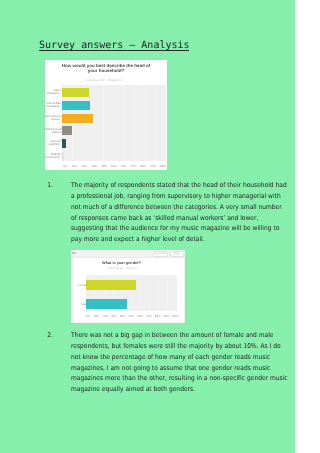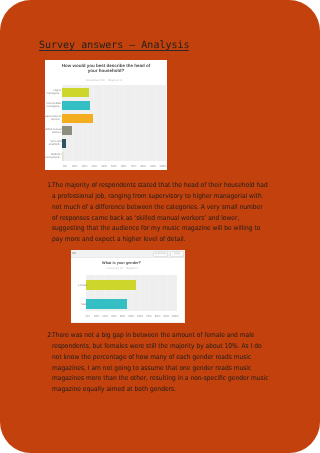"Survey answers – Analysis" .page { background: #c2410c -> #86efac; border-radius: 31px -> none; width: 320px -> 295px }
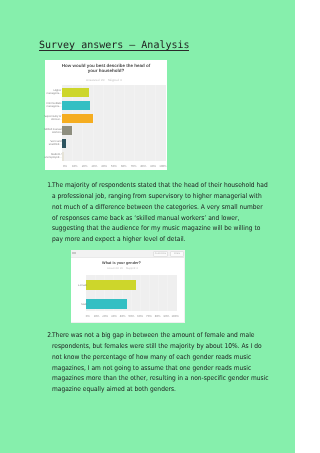"The majority of respondents stated" .li-txt { left: 8px -> 27px }
